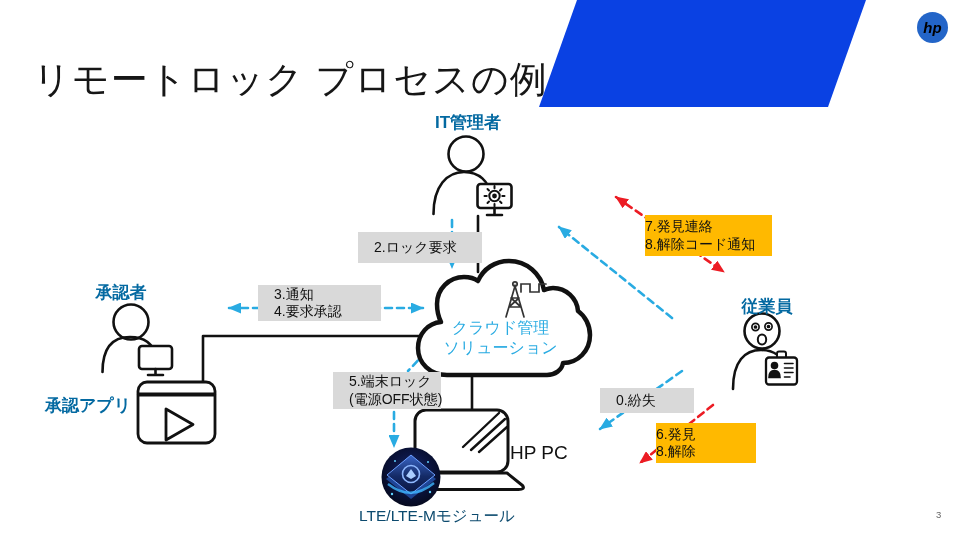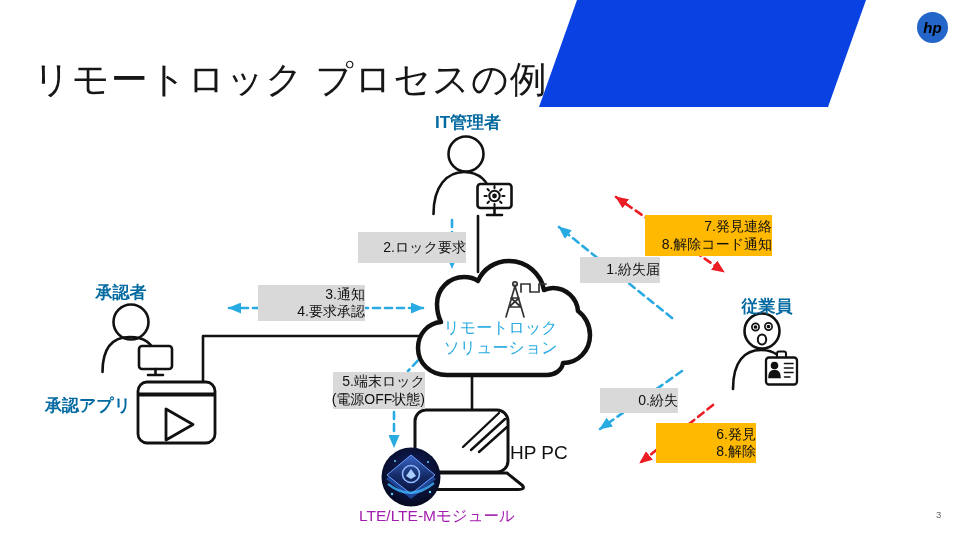"7.発見連絡" .stepbox { align-items: flex-end -> flex-start }
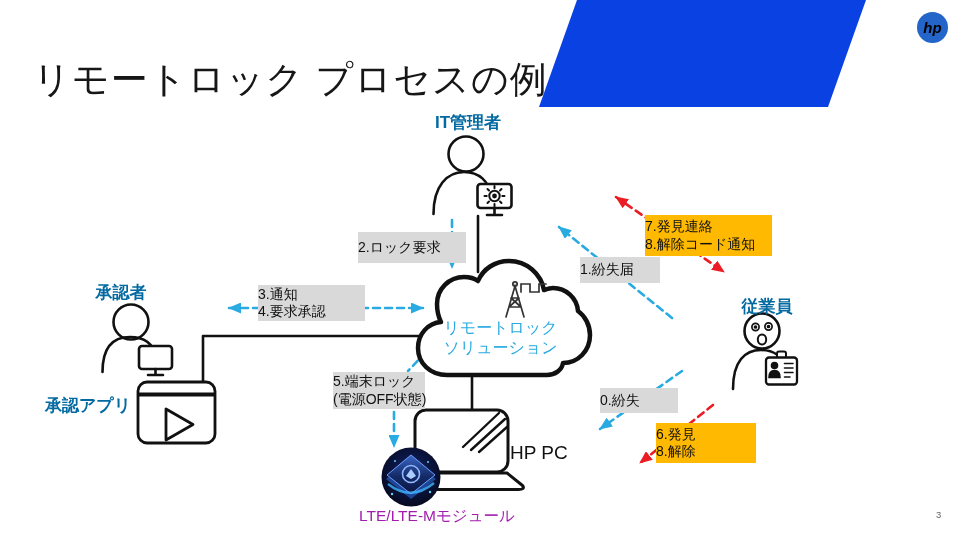"2.ロック要求" .gray { padding-left: none -> 16px }
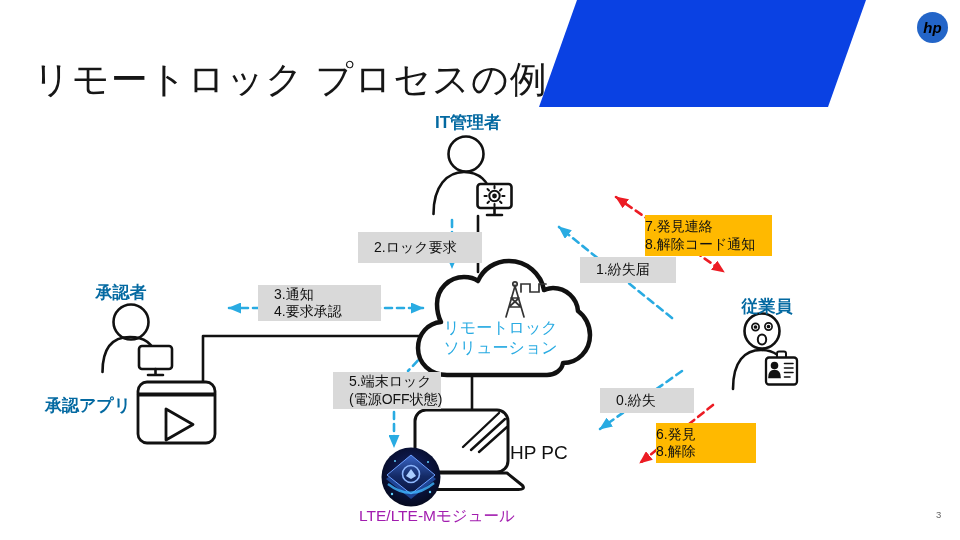"1.紛失届" div.abs { html: <div> <div>1.紛失届</div> </div> -> none }
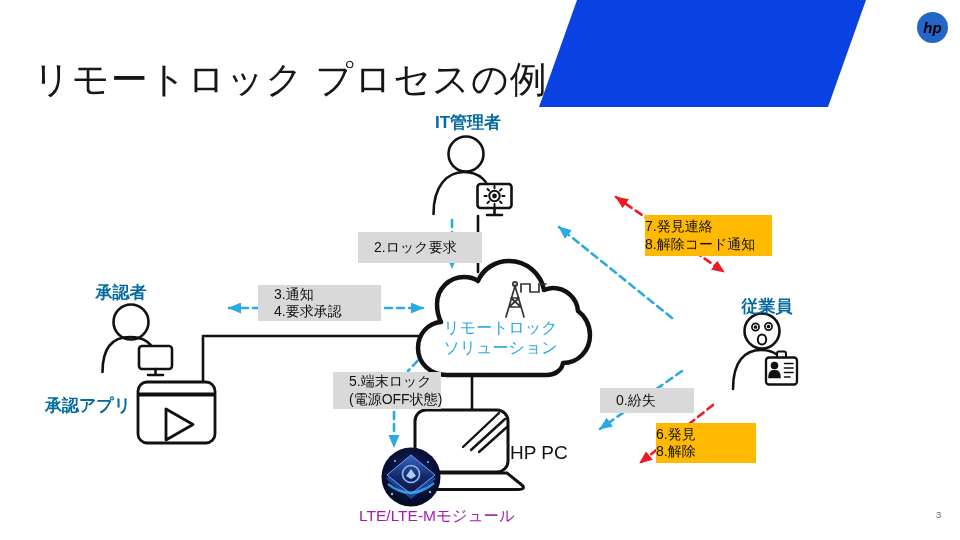"リモートロック" div { text: リモートロック -> クラウド管理 }
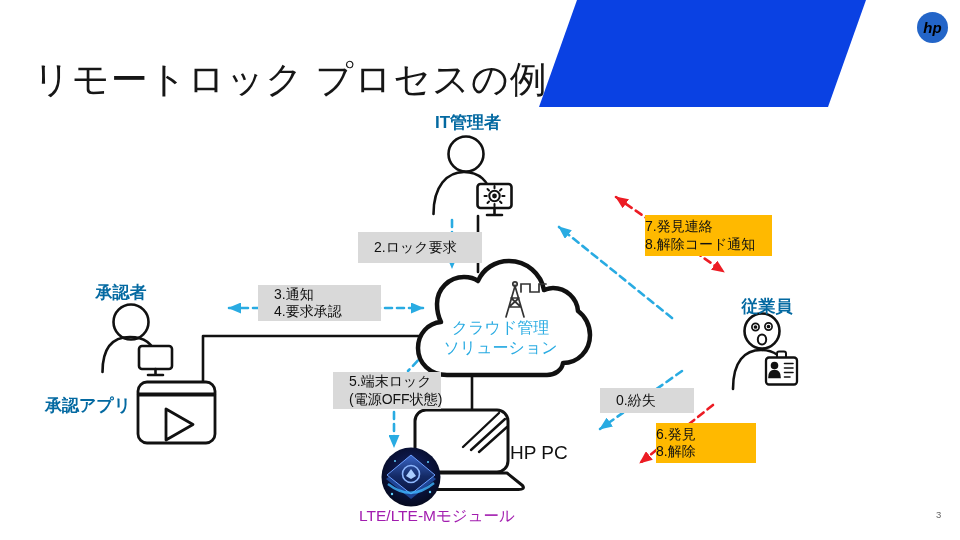"LTE/LTE-Mモジュール" .lte-label { color: #a21caf -> #0c4a6e }
